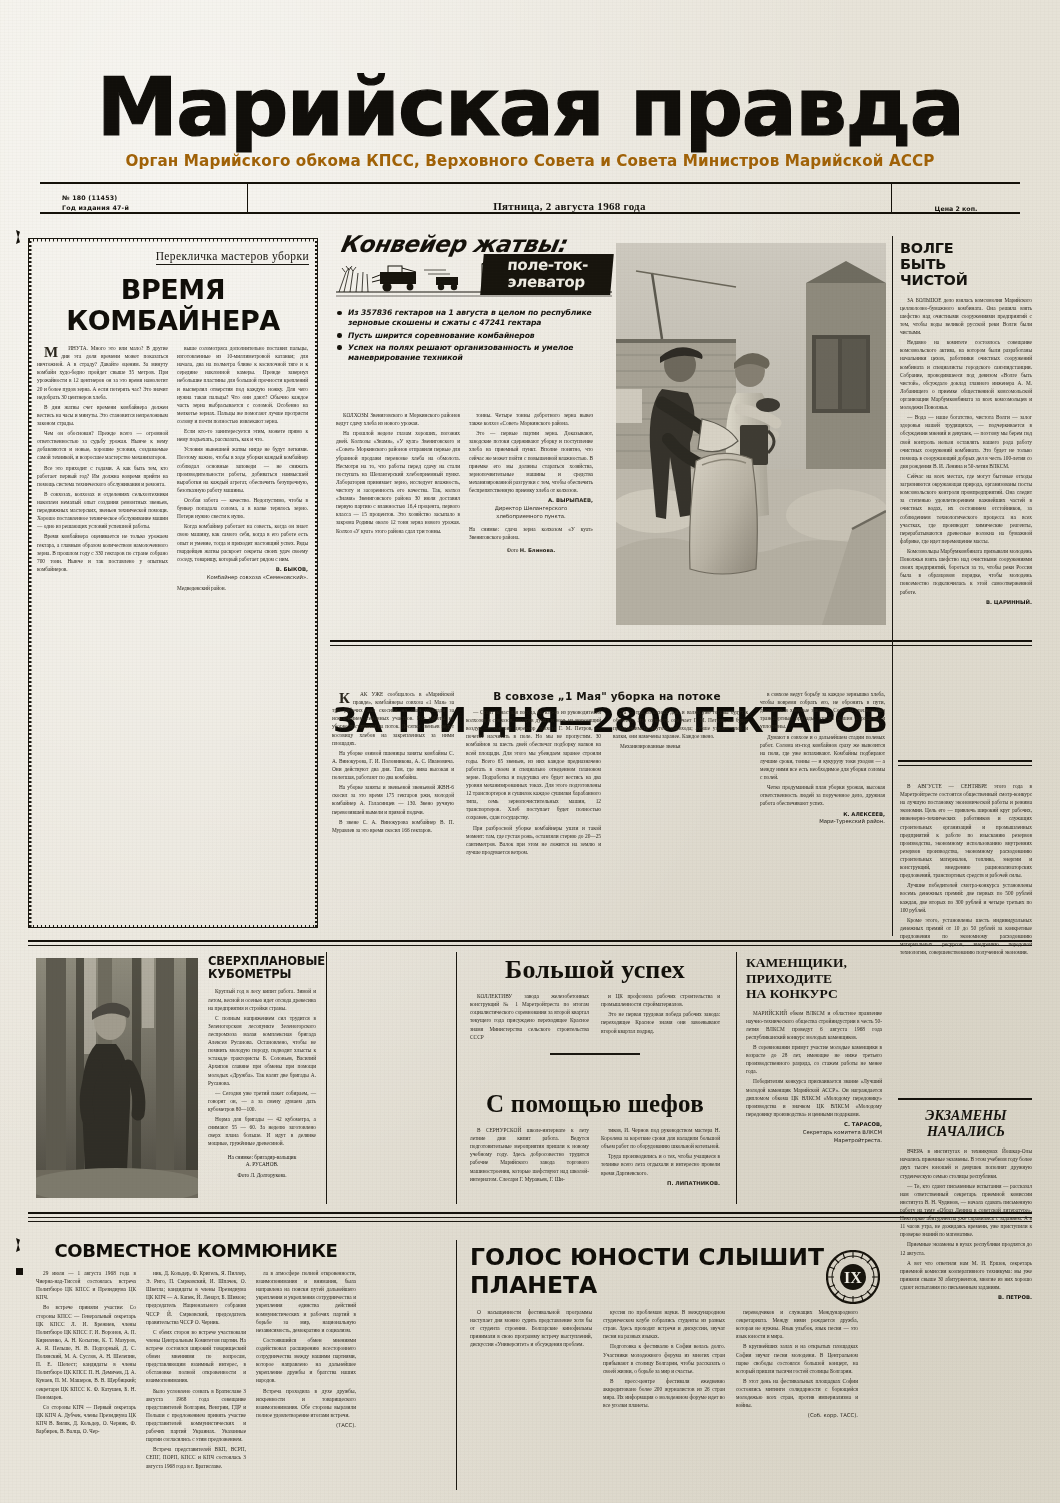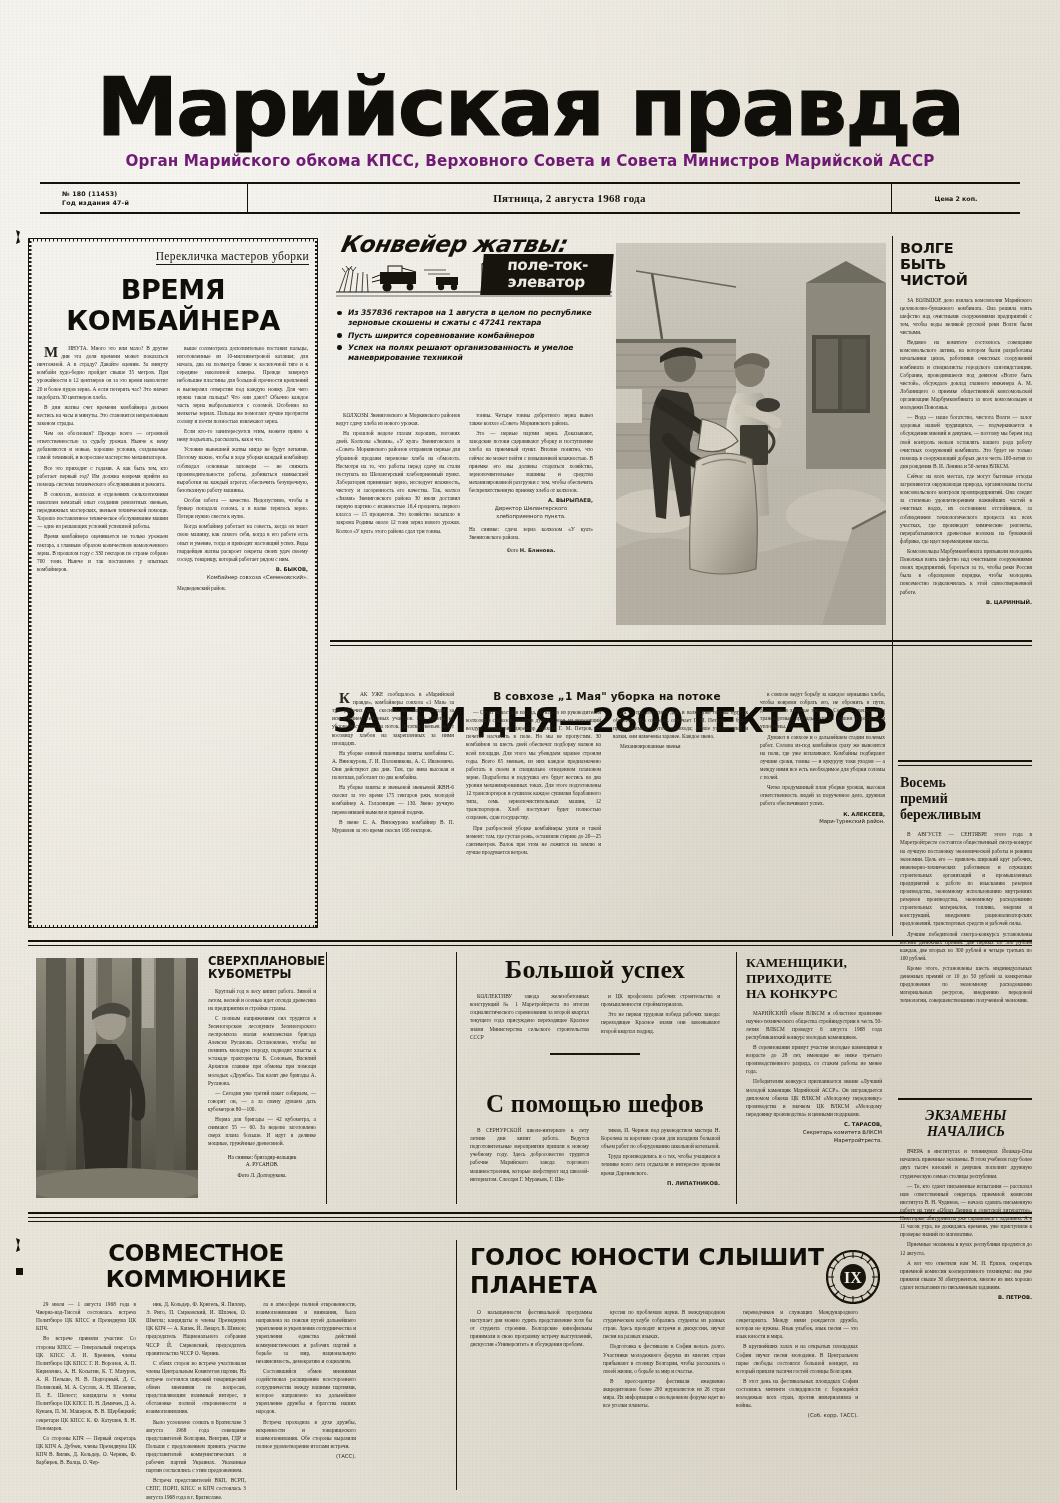"Орган Марийского обкома КПСС, Верховного" .subtitle { color: #701a75 -> #a16207 }
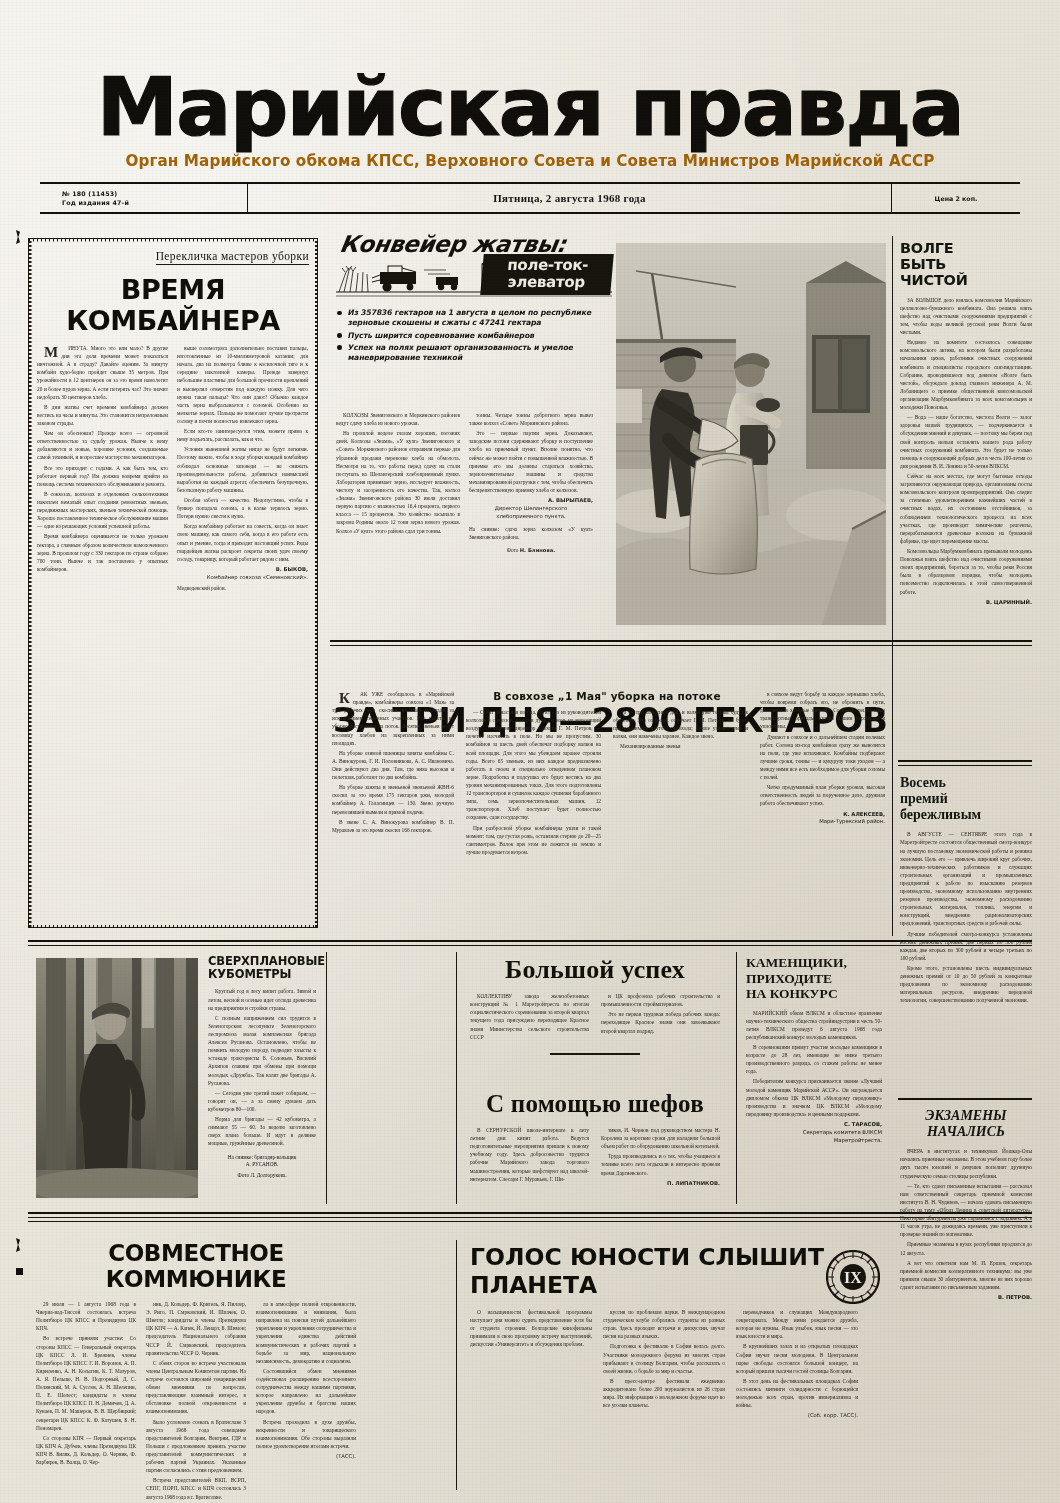"Пятница, 2 августа 1968 года" .issuebar .cell { justify-content: center -> flex-end }
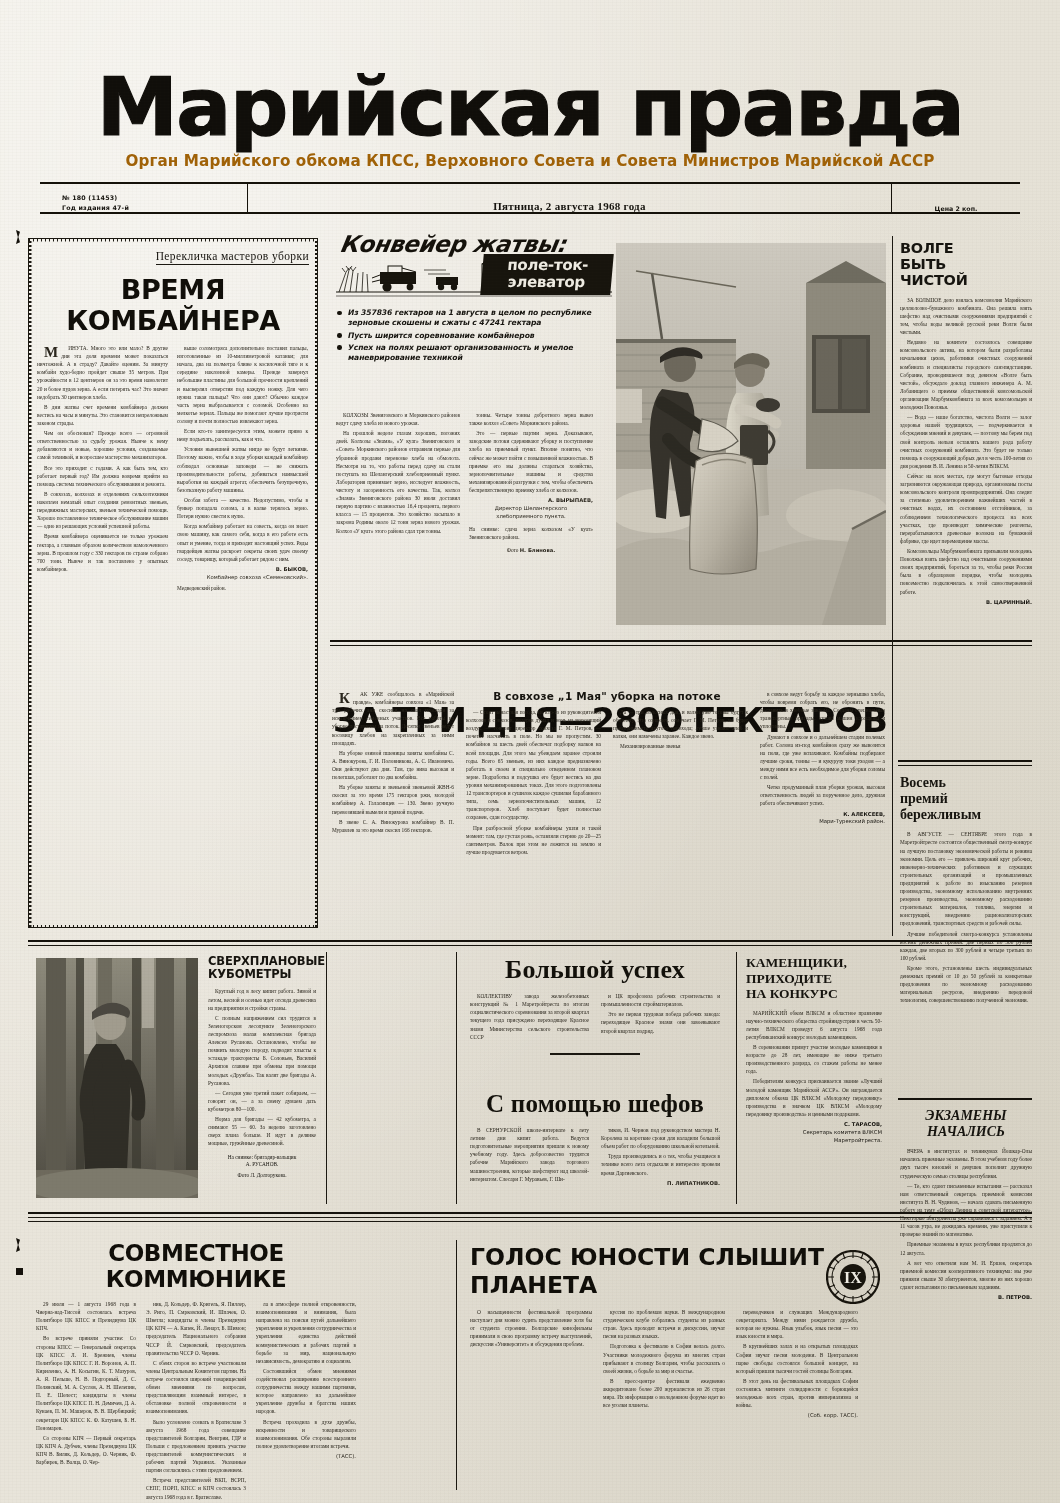"Восемь" h2.hl-serif-sm { html: <h2> <span>Восемь</span><br> <span>премий</span><br> <span>бережливым</span> </h2> -> none }
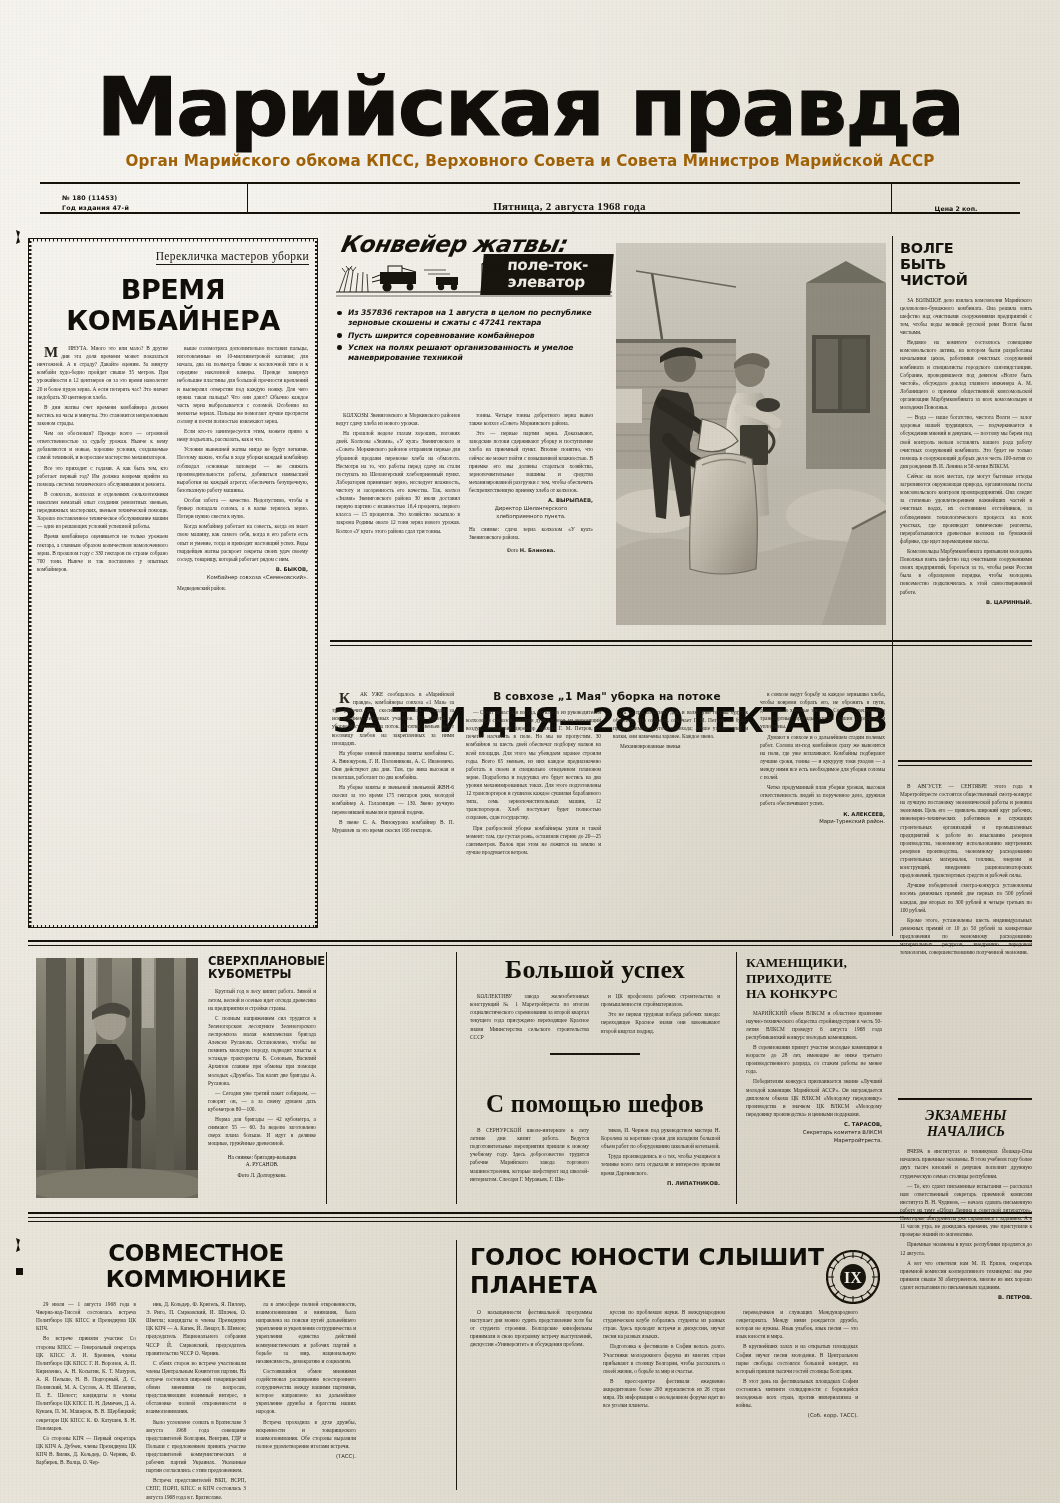"СОВМЕСТНОЕ КОММЮНИКЕ" h2.hl-xl { font-size: 23px -> 18px }
